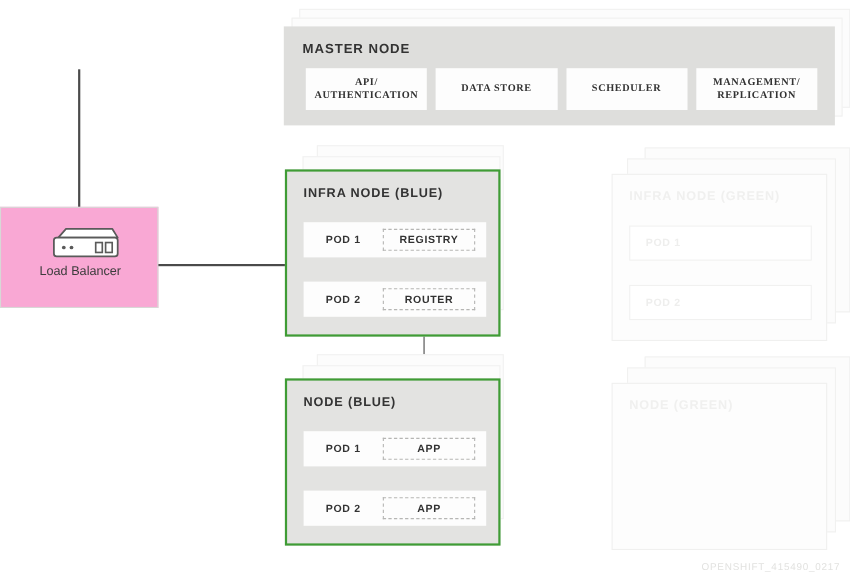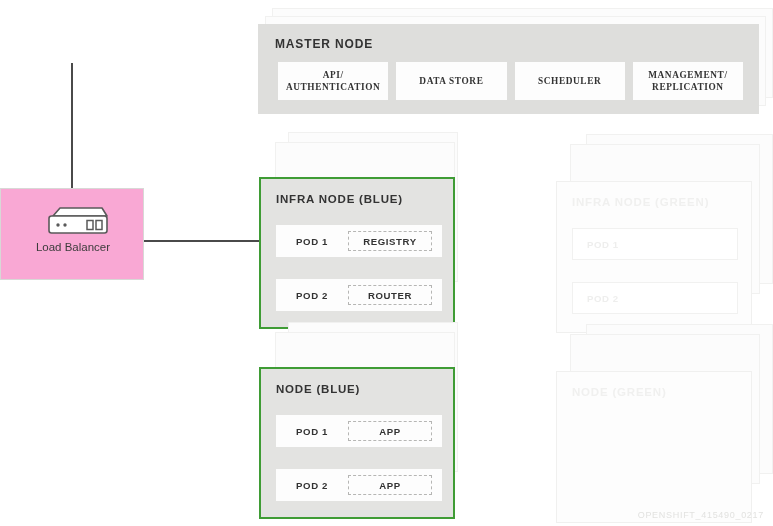"INFRA NODE (BLUE)" .node-panel { margin-top: 23px -> none }
